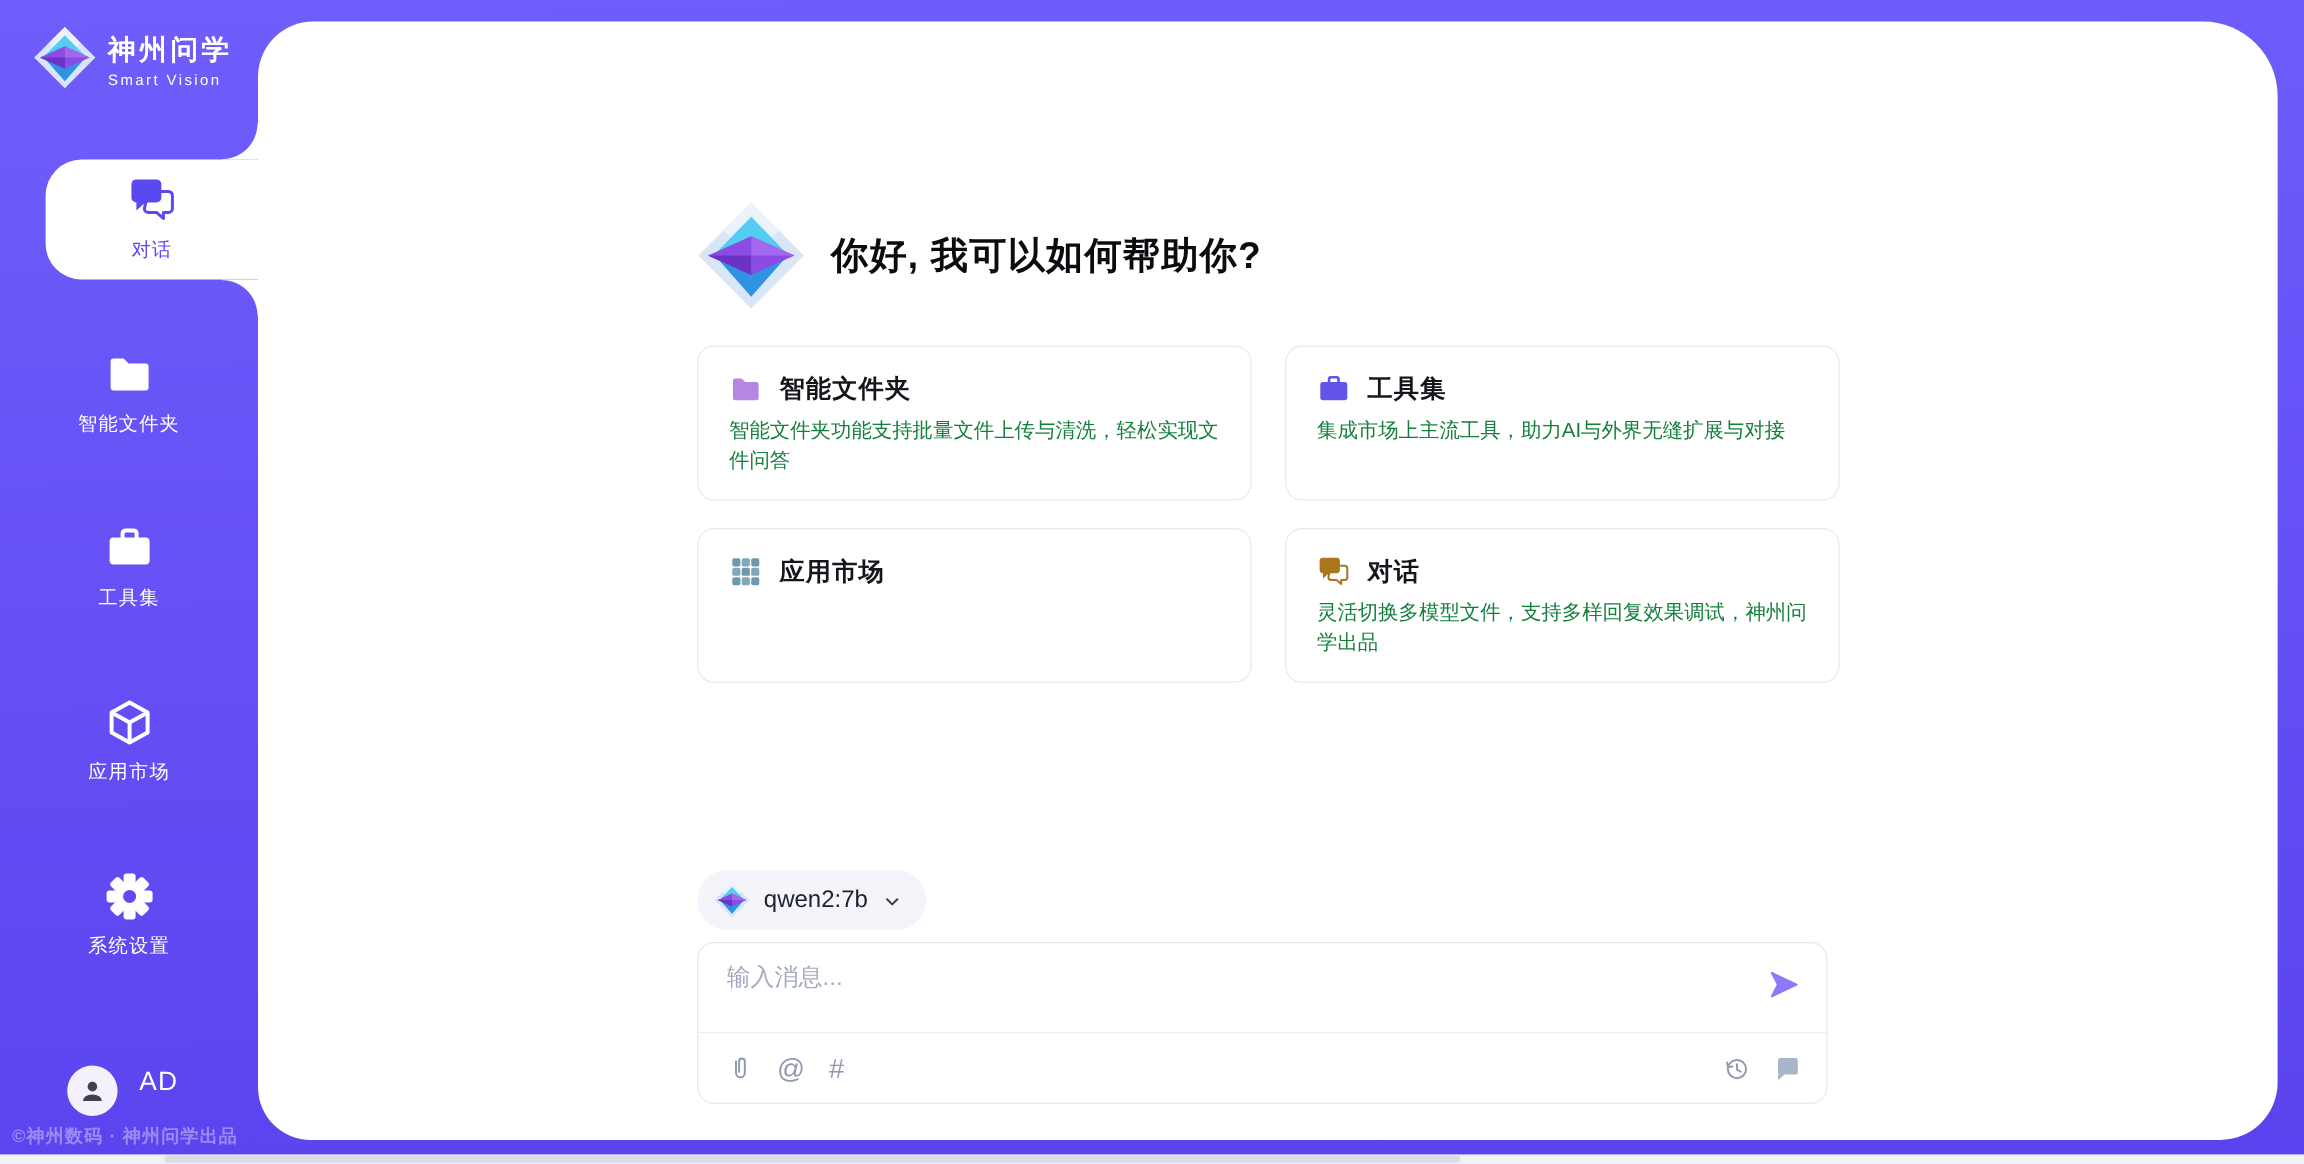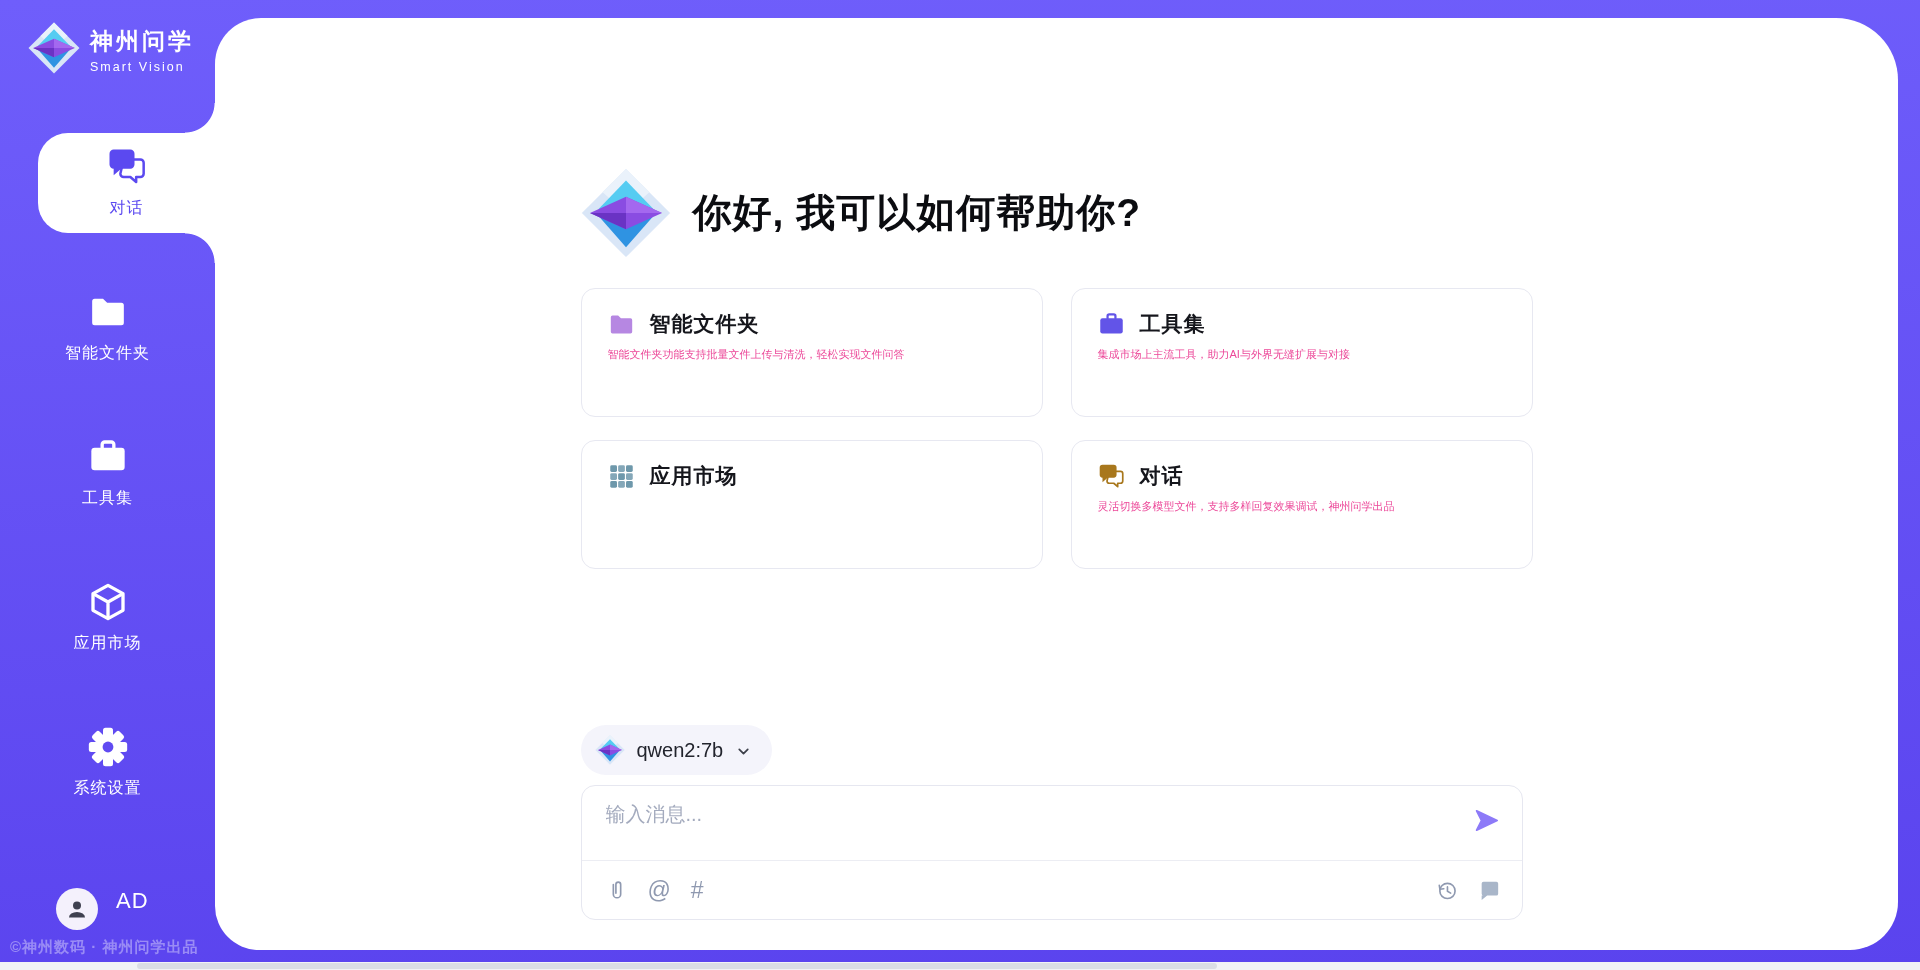"你好, 我可以如何帮助你?" .hero-title { font-size: 39px -> 31px }
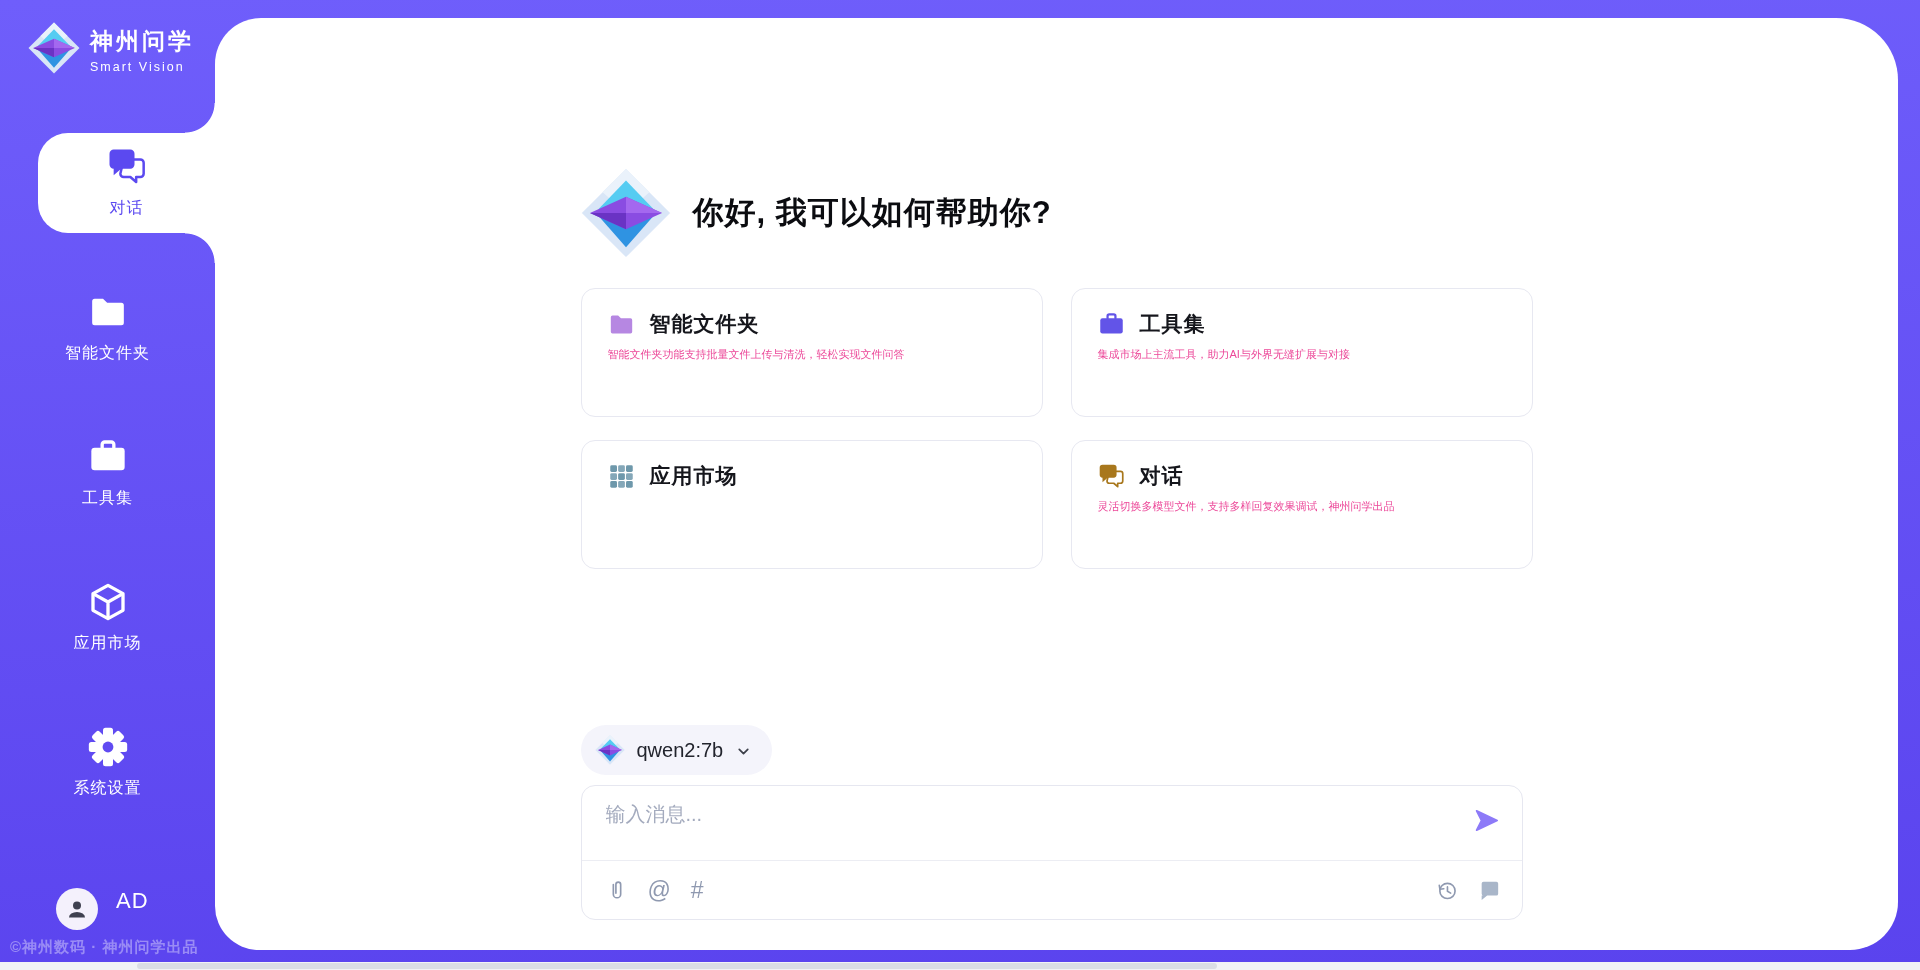"智能文件夹功能支持批量文件上传与清洗，轻松实现文件问答" .card-desc { color: #ec4899 -> #15803d; font-size: 11px -> 17px }
